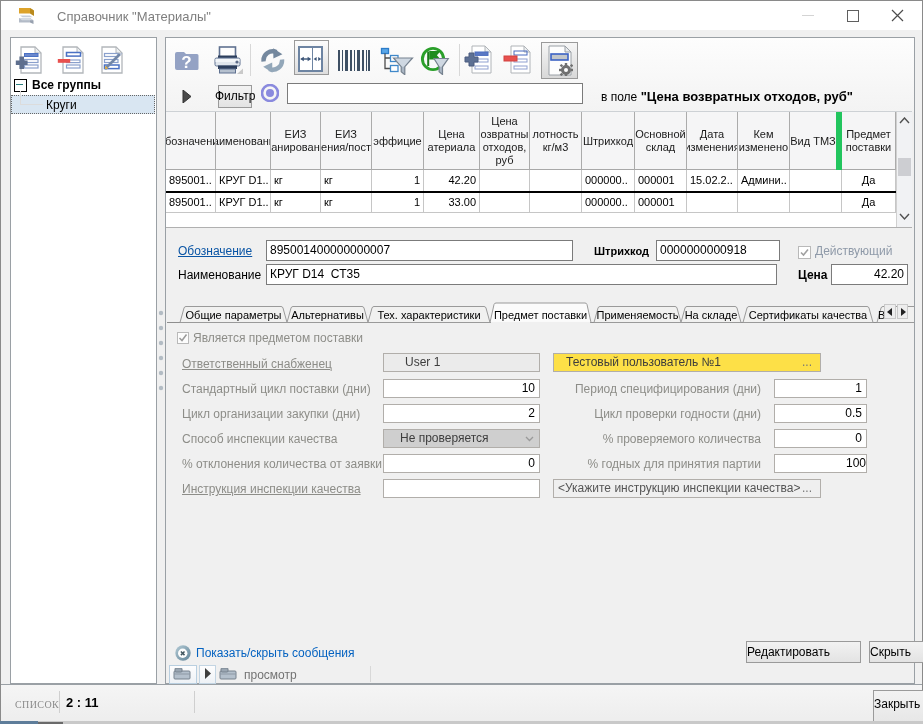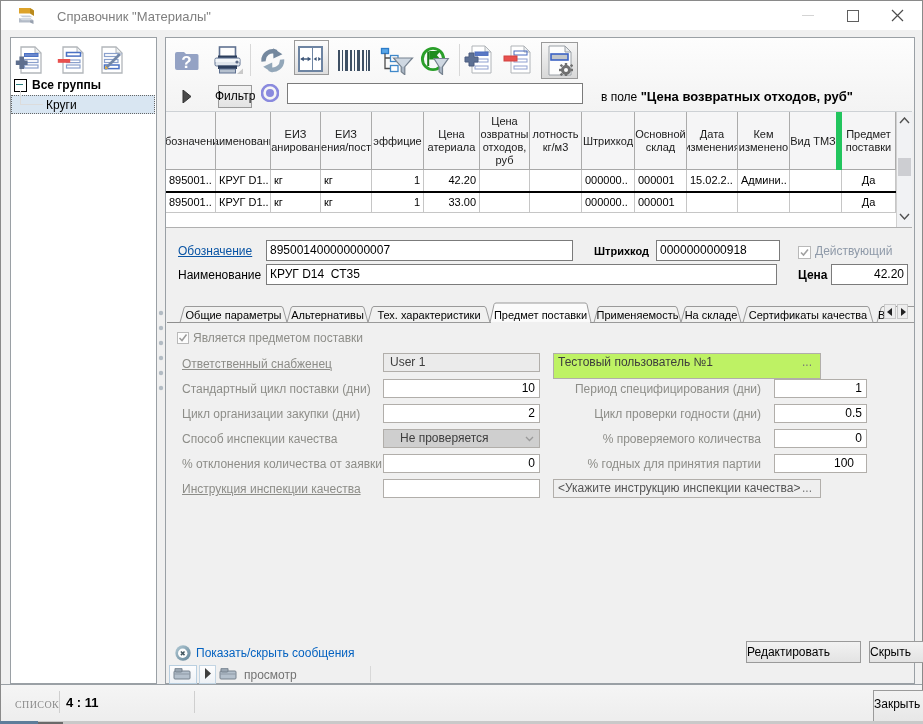"User 1" div.inp2 { padding-left: 6px -> 21px }
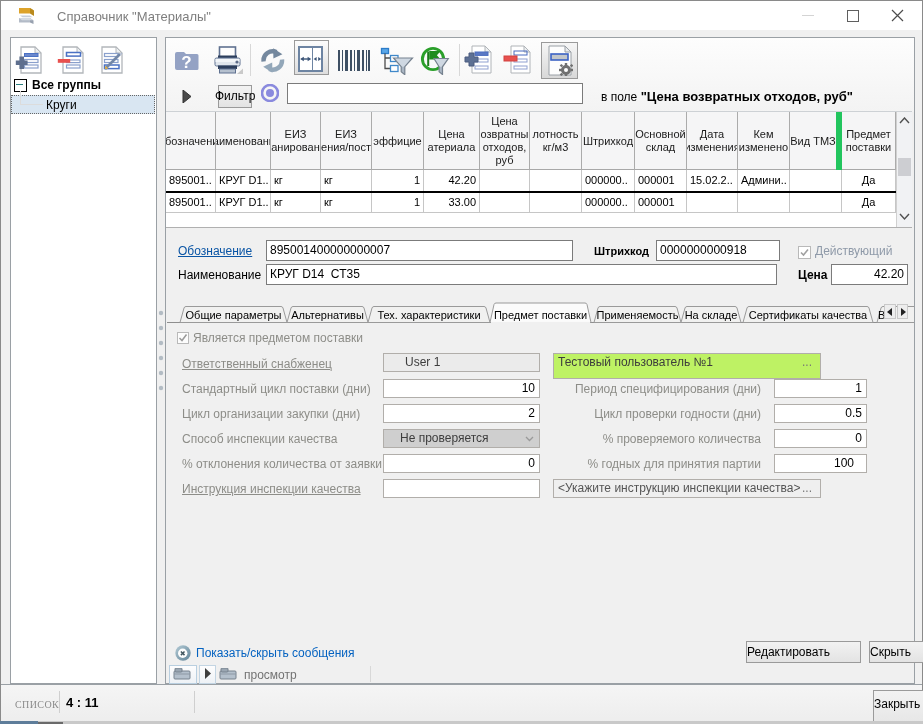"Тестовый пользователь №1" div.inp2 { background: #bef264 -> #fde047; height: 26px -> 19px; padding-left: 4px -> 12px }
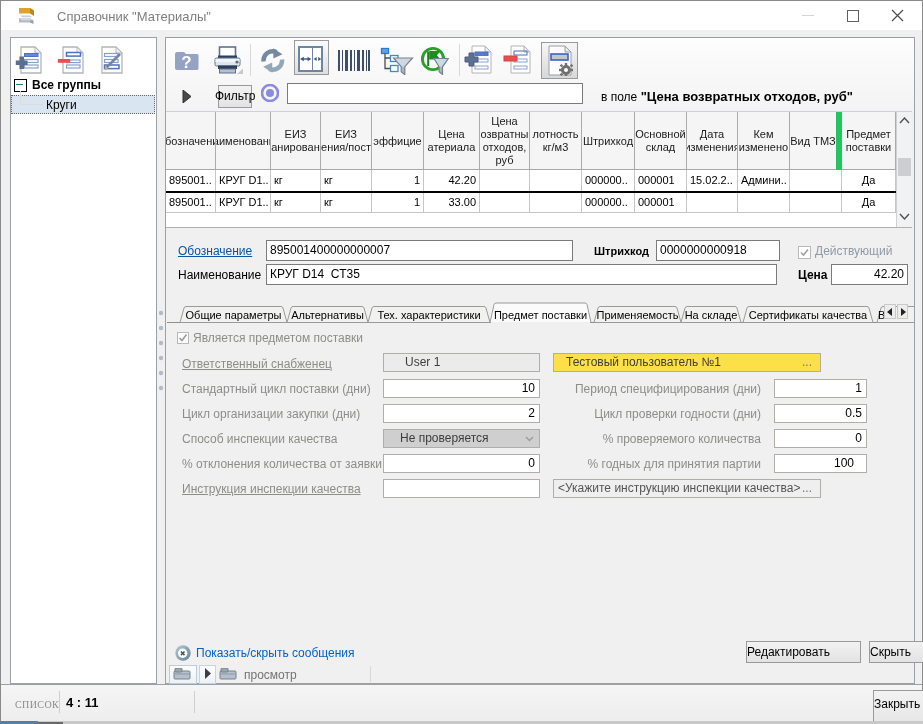"100" div.inp2 { padding-right: 12px -> 0 }
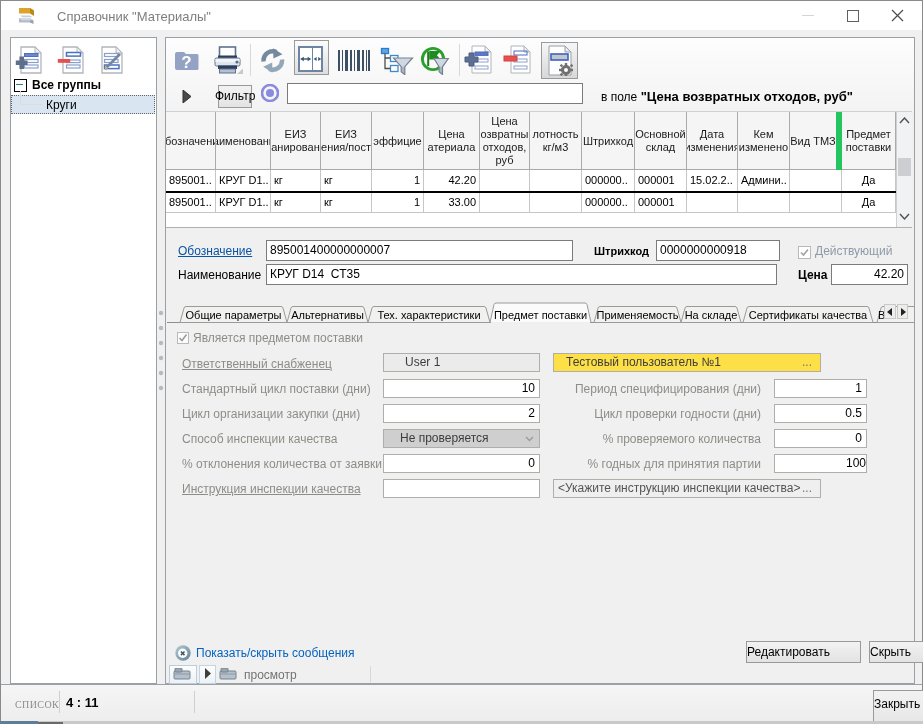"4 : 11" div.a { text: 4 -> 2 }
